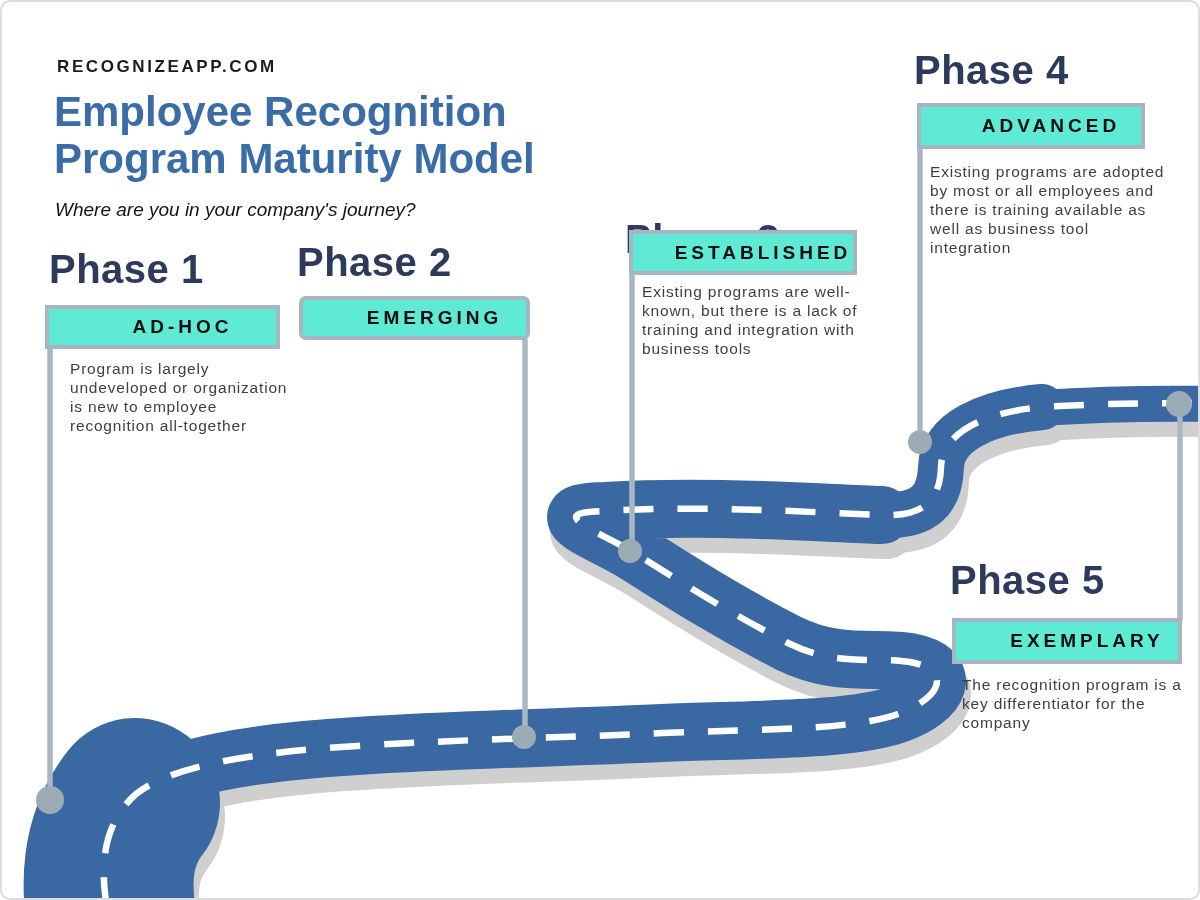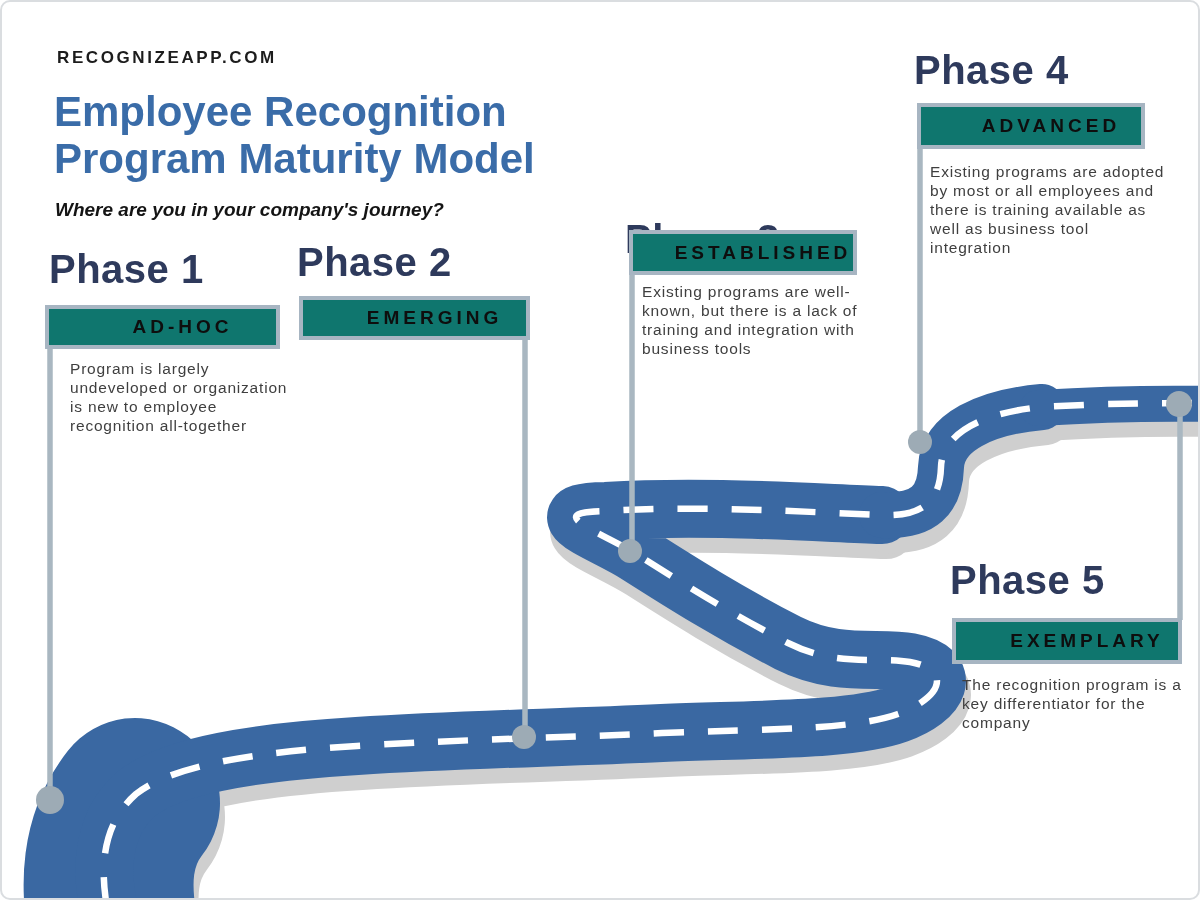"RECOGNIZEAPP.COM" .brand { top: 46px -> 55px }
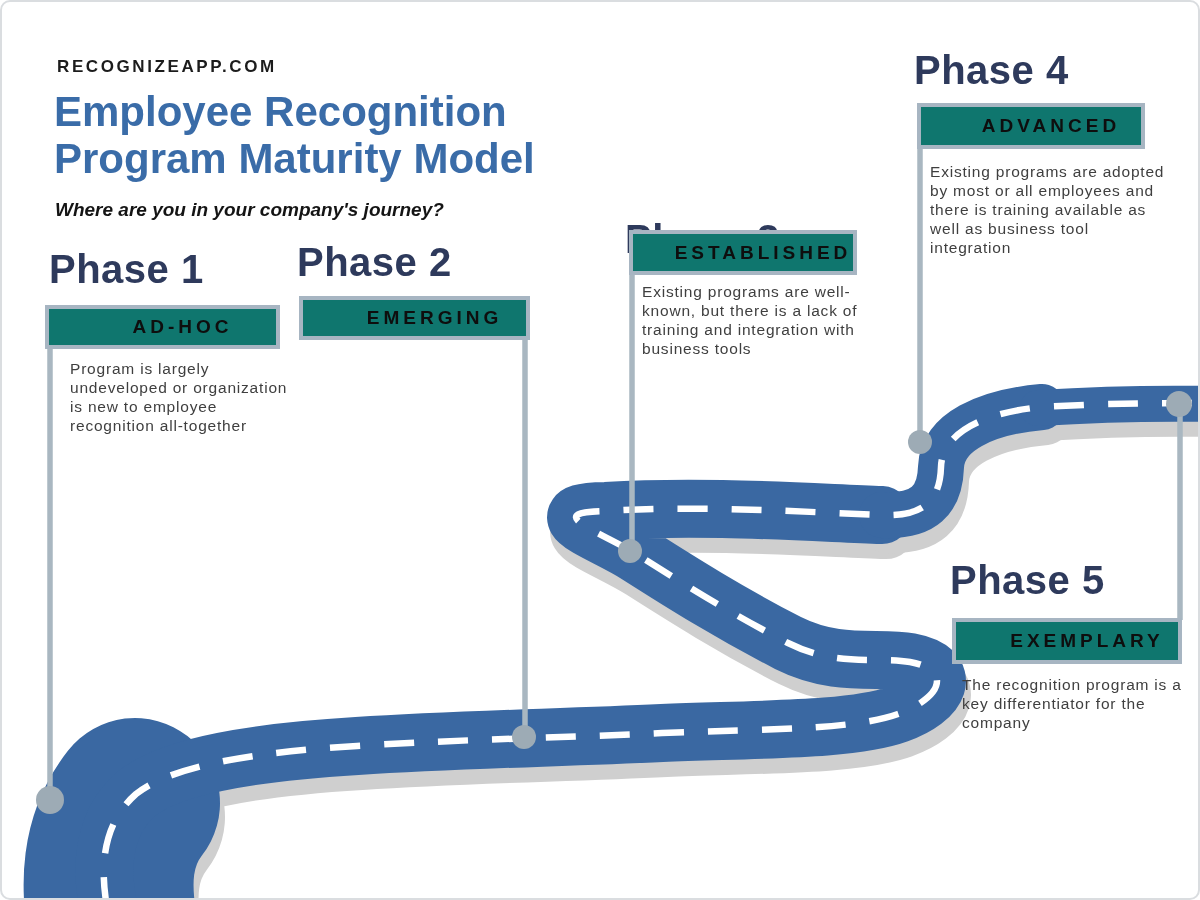"ADVANCED" .phase-box { background: #0f766e -> #5eead4 }
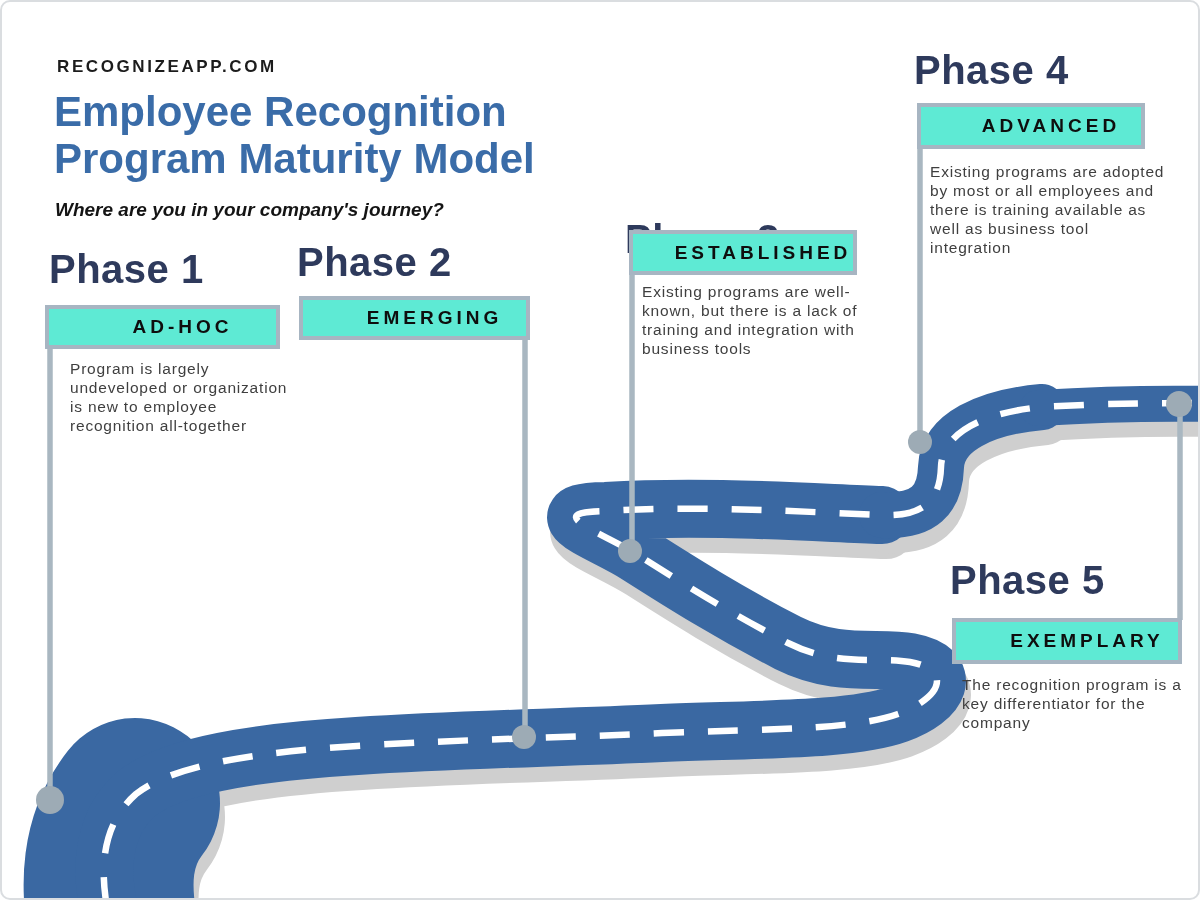"Where are you in your" .subtitle { font-weight: bold -> normal }
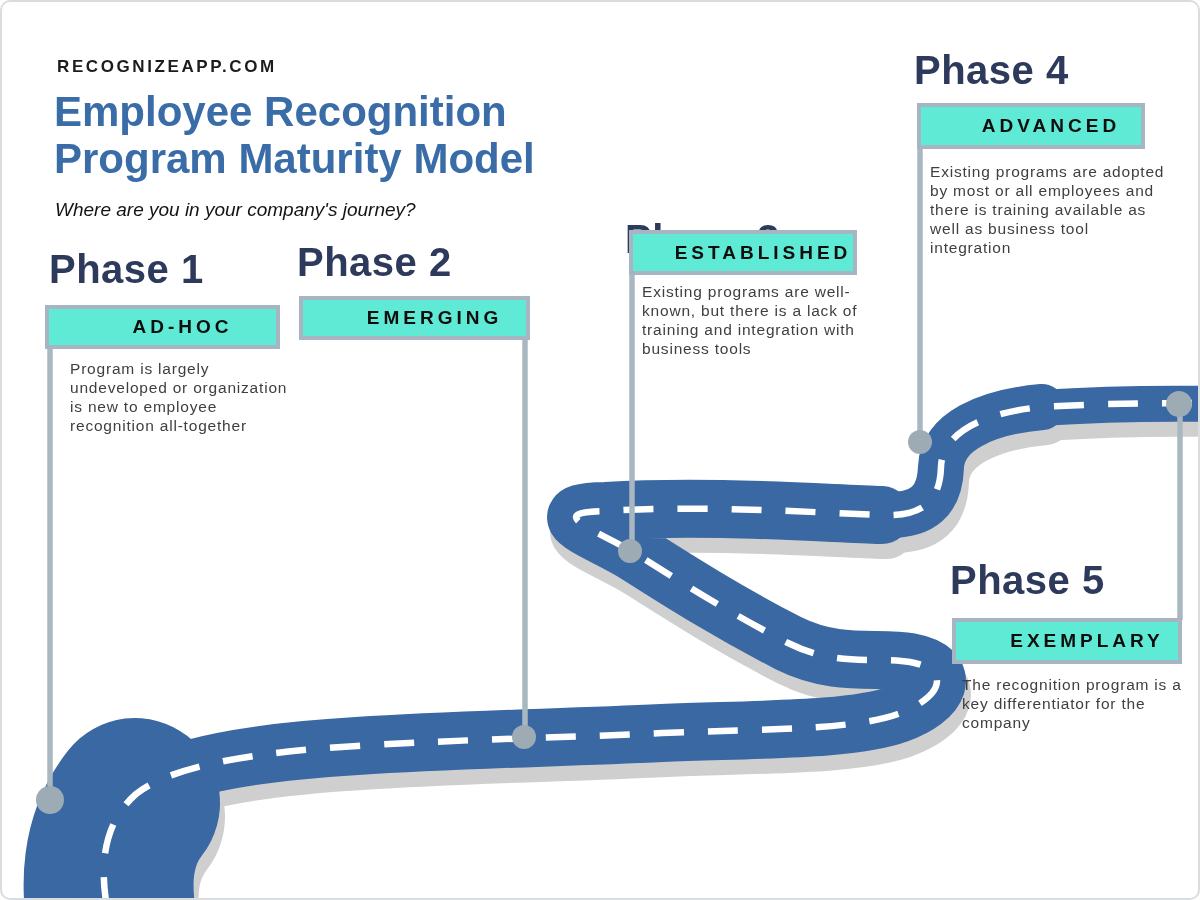"EMERGING" .p2-box { border-radius: none -> 7px }
